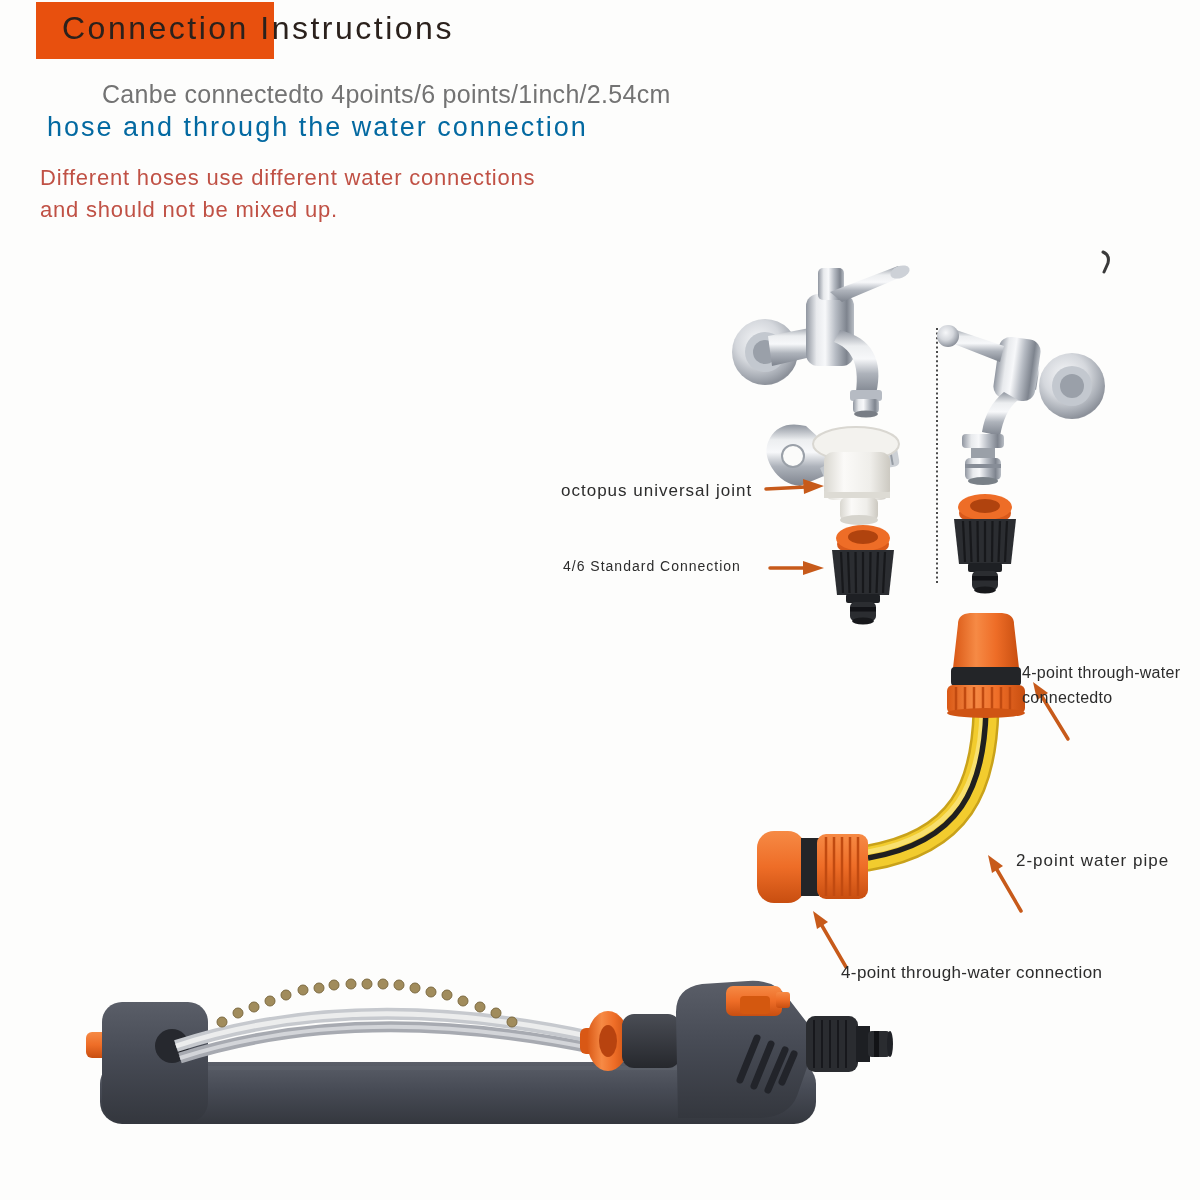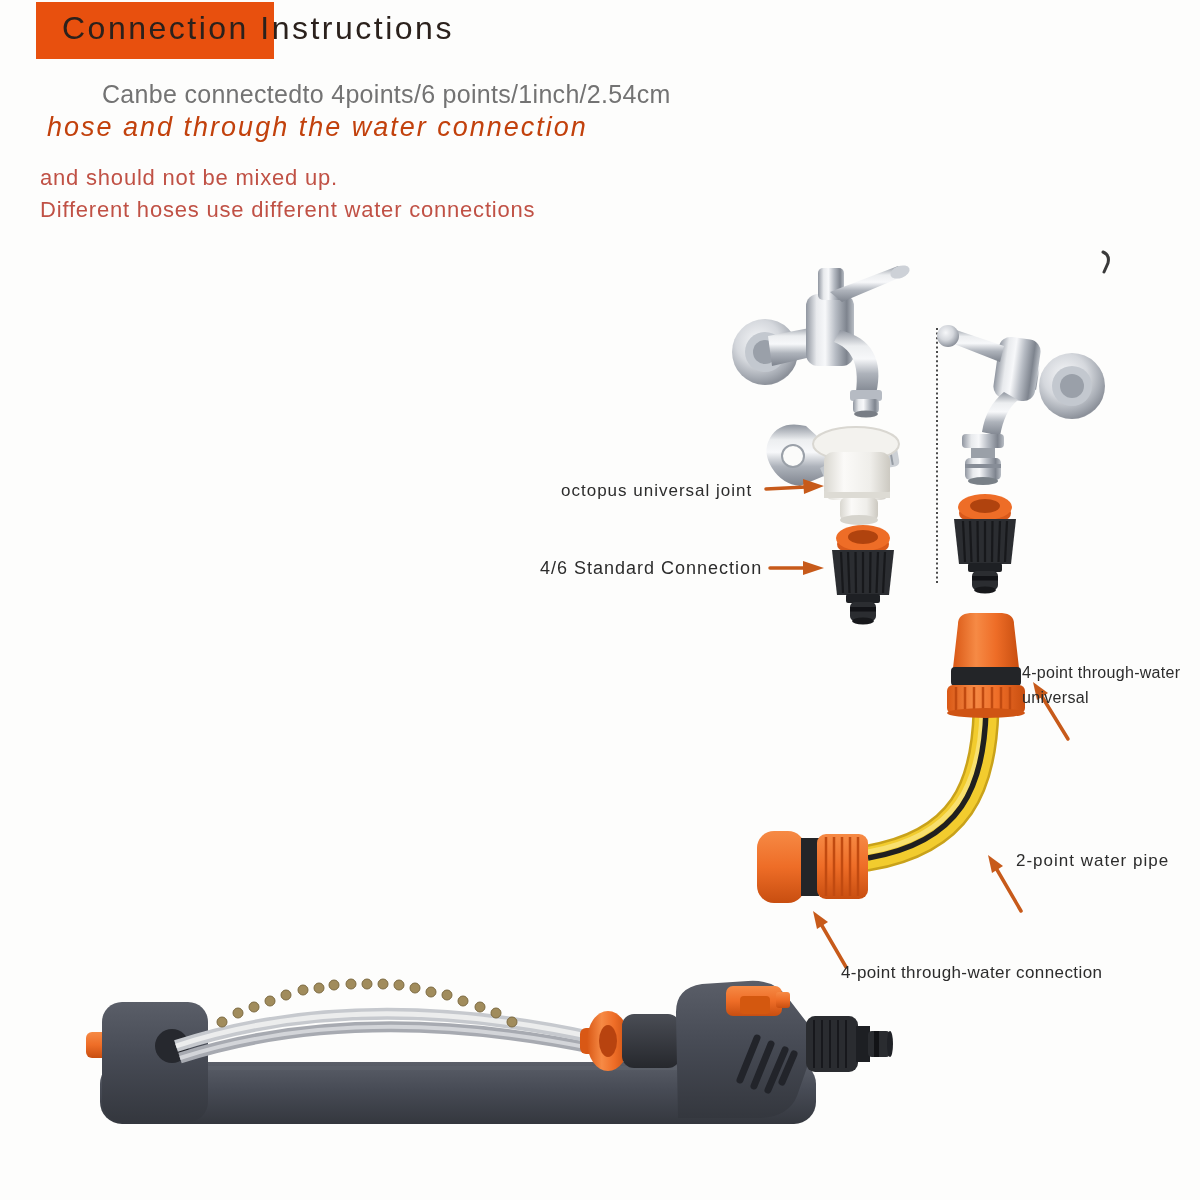"hose and through the water" .sub2 { color: #c2410c -> #0369a1; font-style: italic -> none }
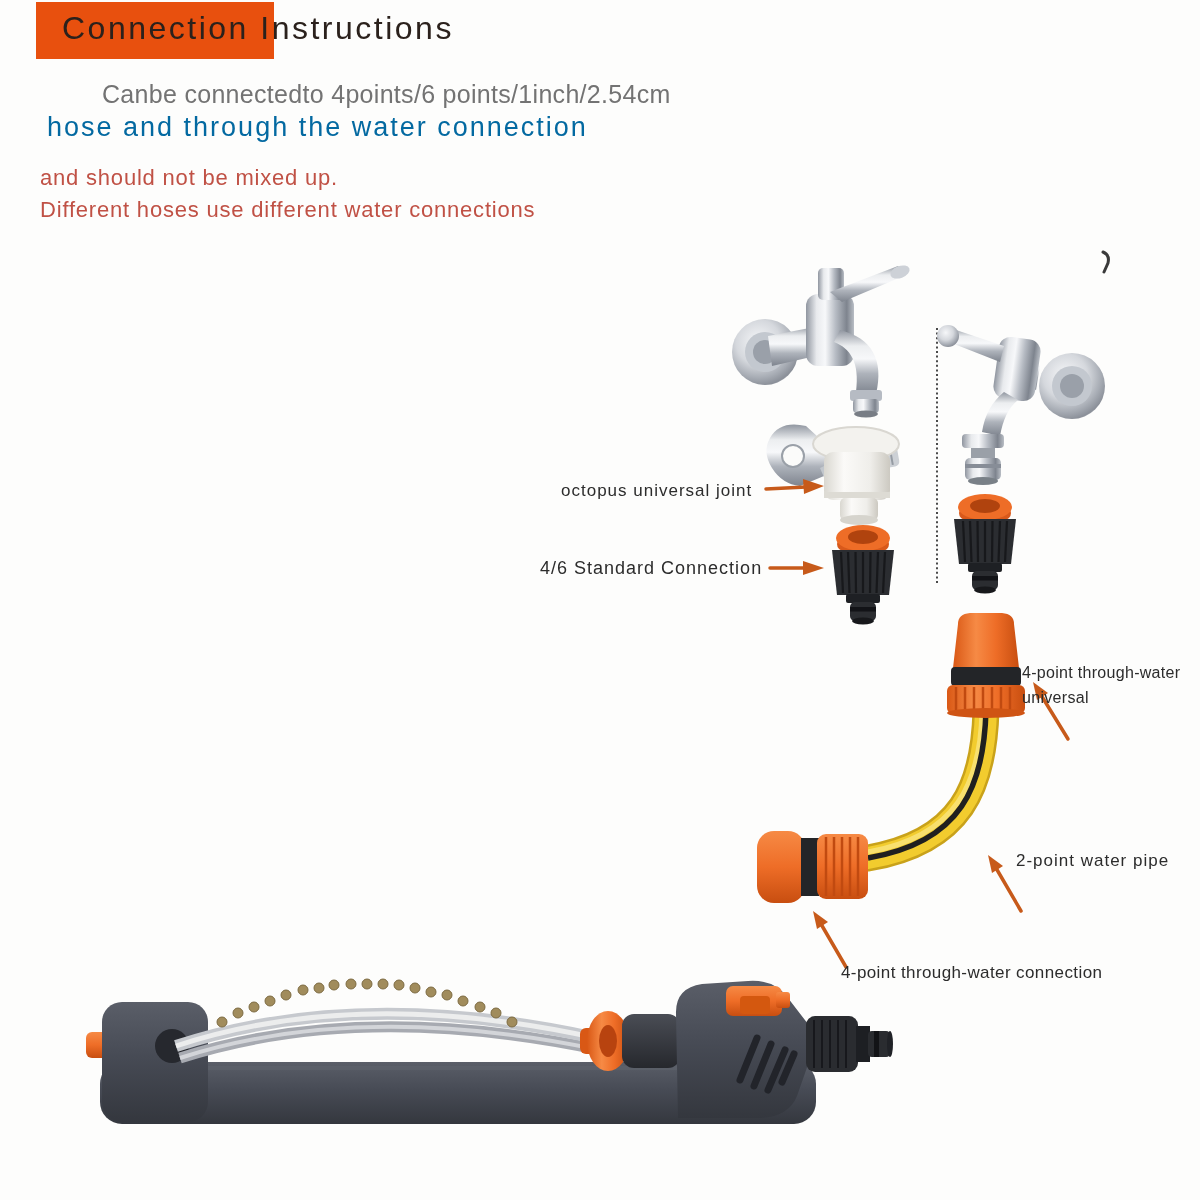"and should not be mixed" div { order: before "Different hoses use different water" -> after "Different hoses use different water" }
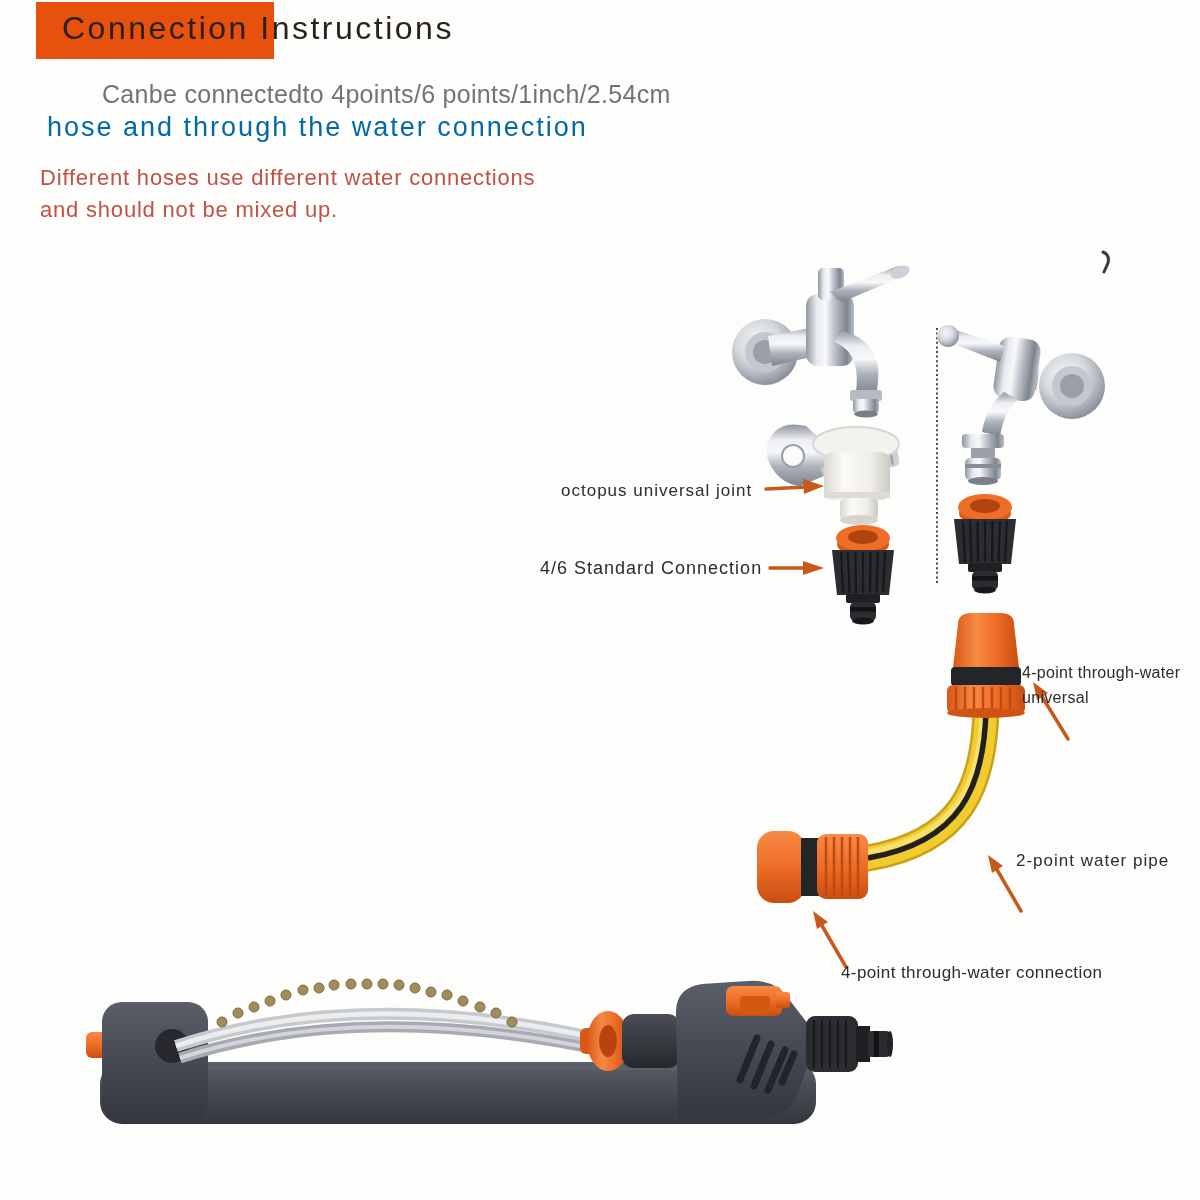"4/6 Standard Connection" .lbl-standard { font-size: 18px -> 14px; left: 540px -> 563px }
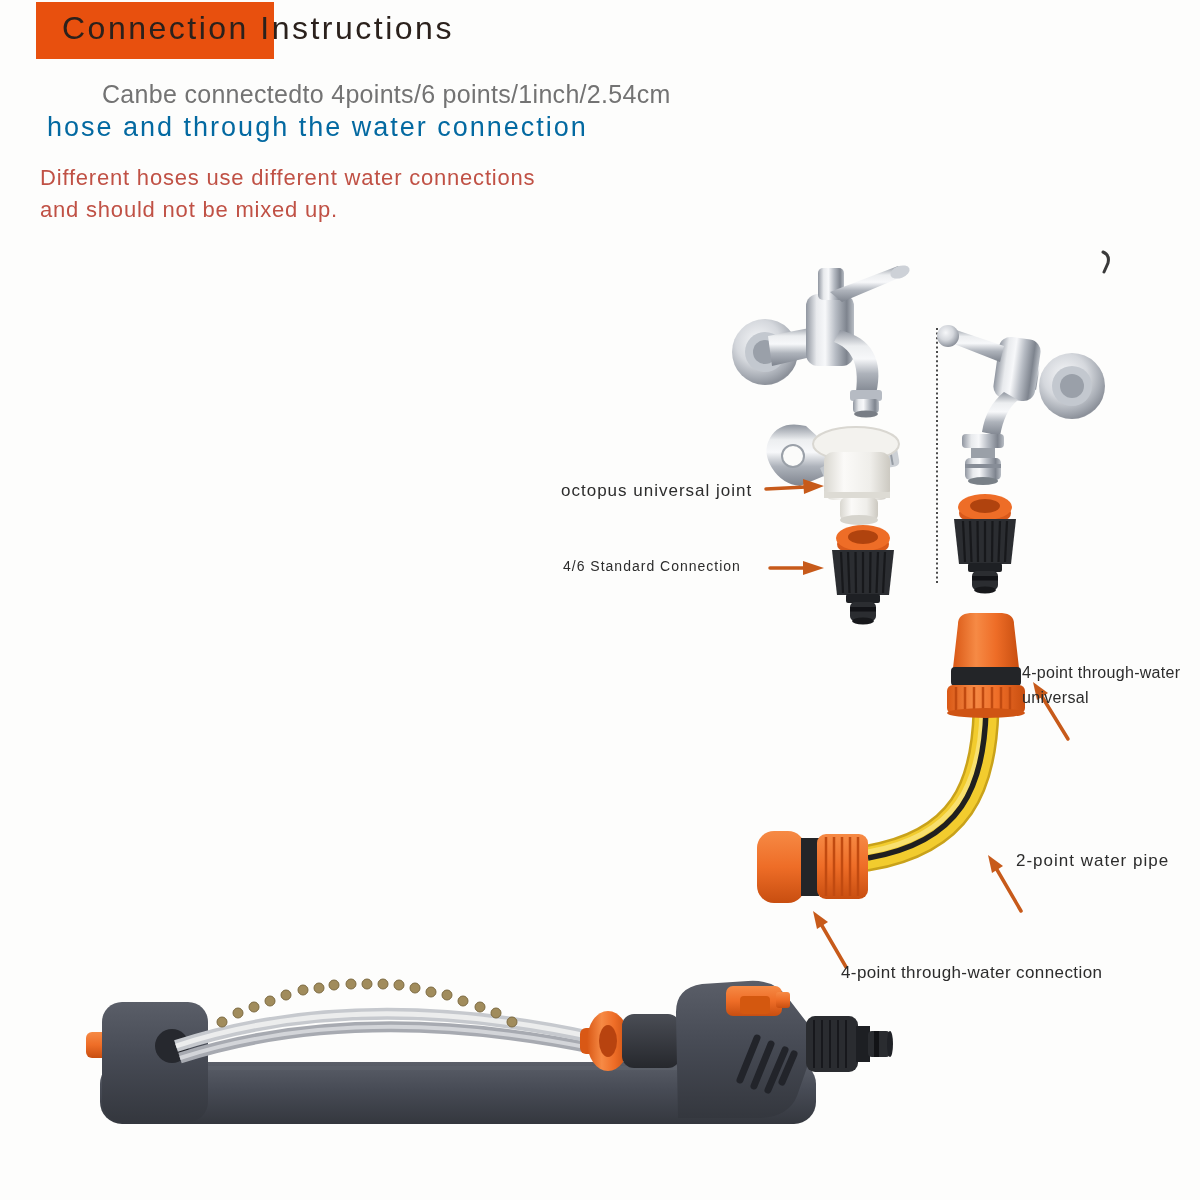"universal" div { text: universal -> connectedto }
